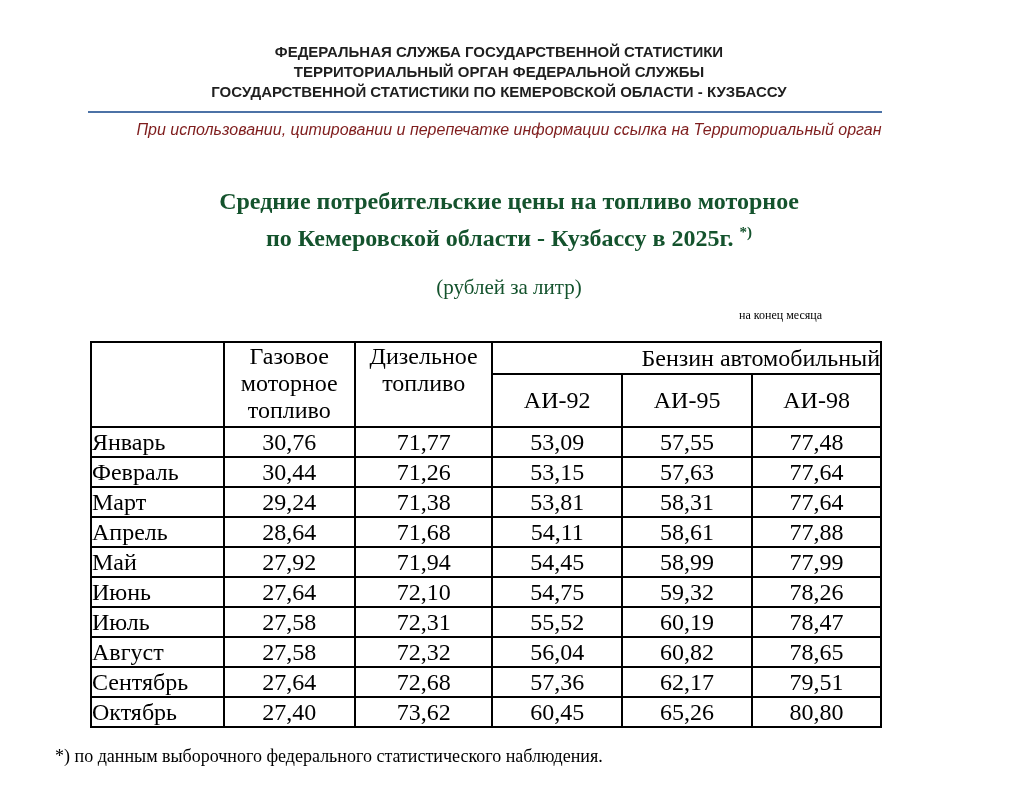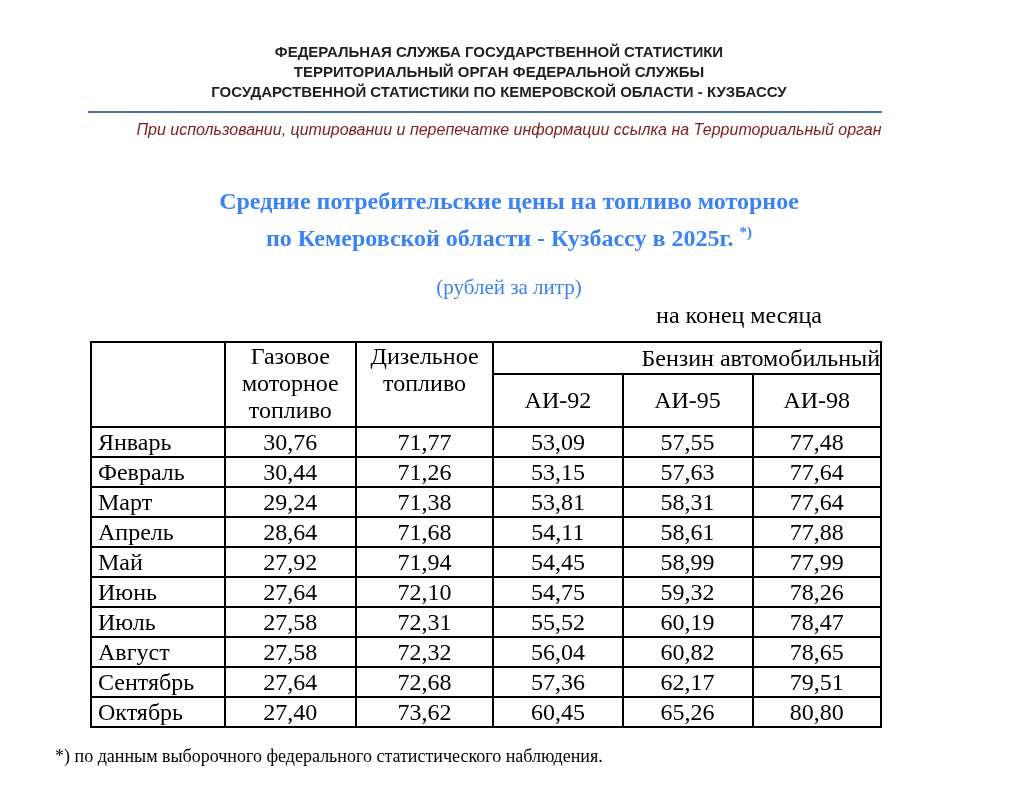"Средние потребительские цены на топливо" .title { color: #3b82f6 -> #14532d }
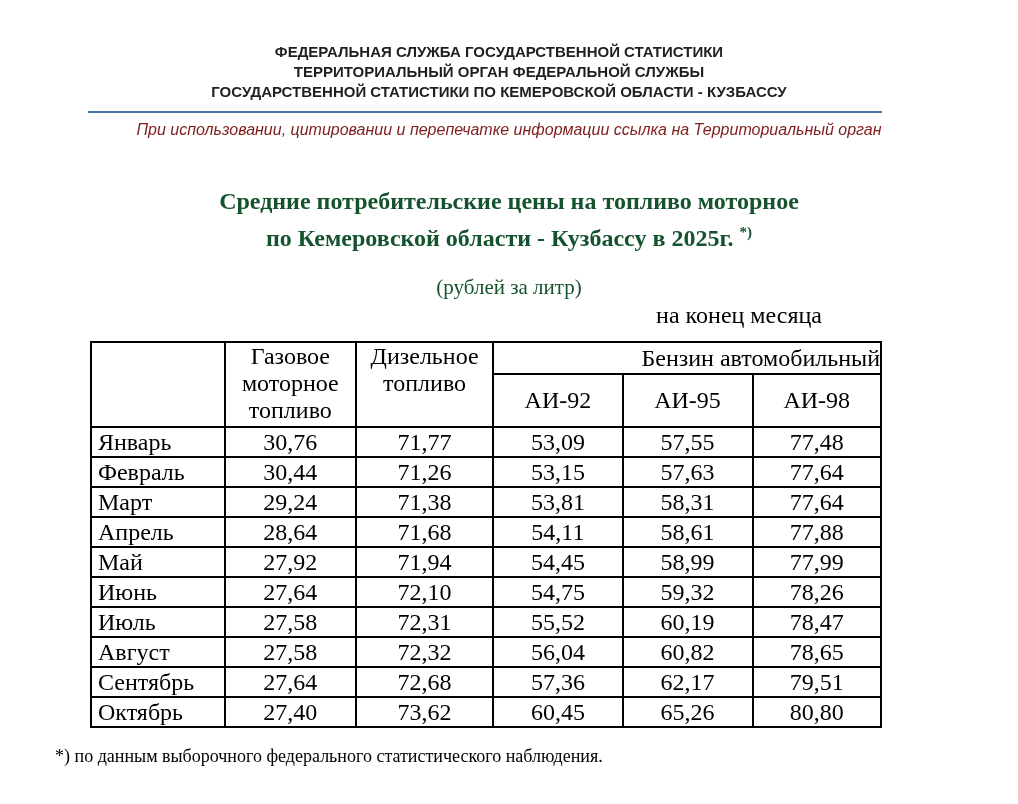"на конец месяца" .period-note { font-size: 24px -> 12px }
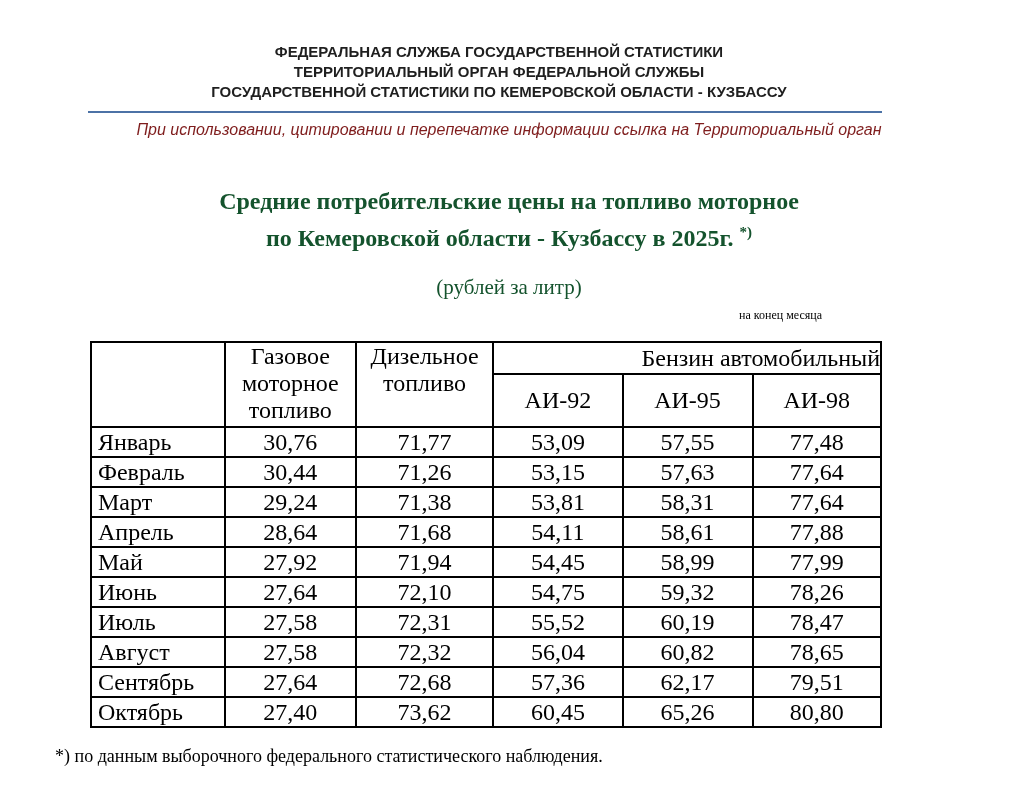"Январь" tbody td.month { padding-left: 6px -> none }
